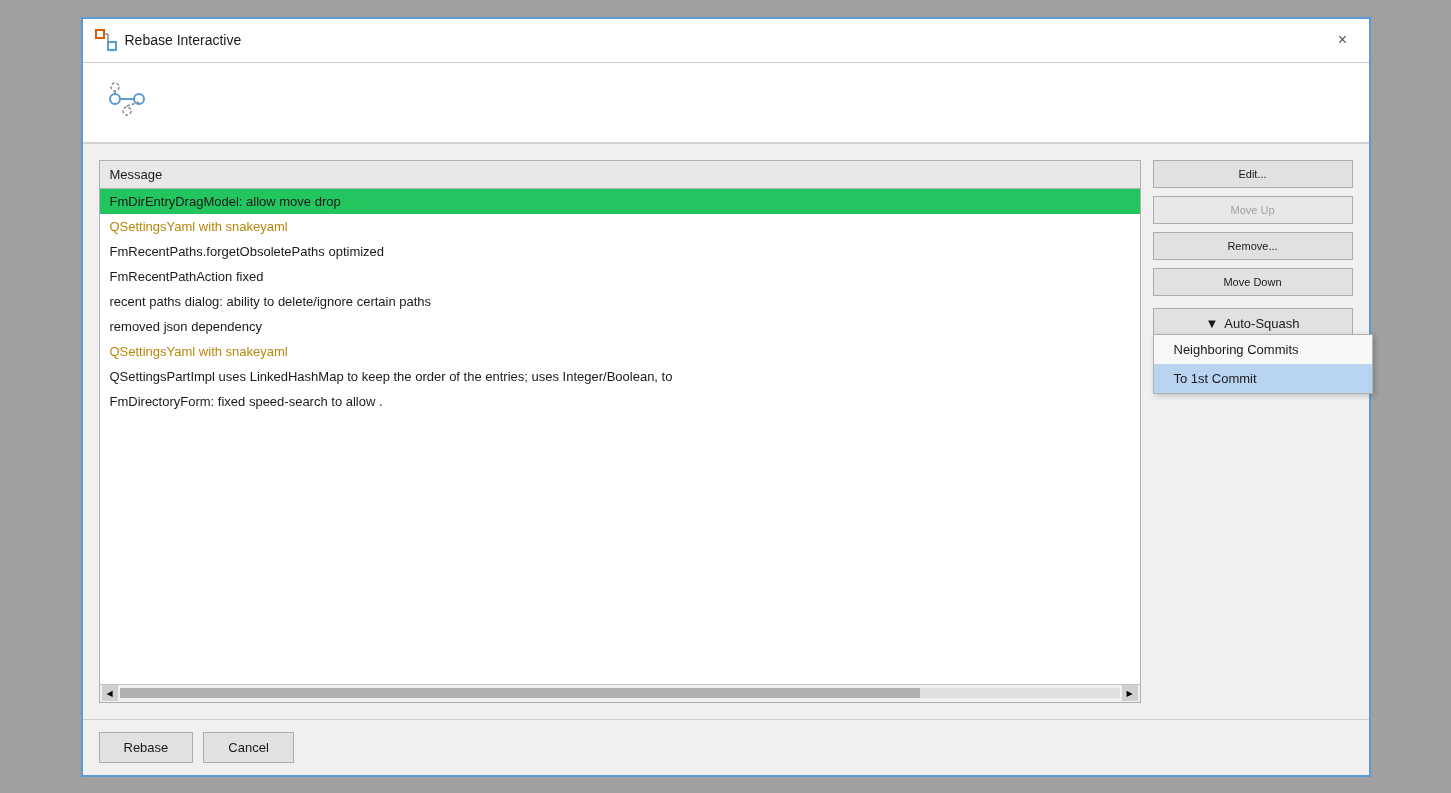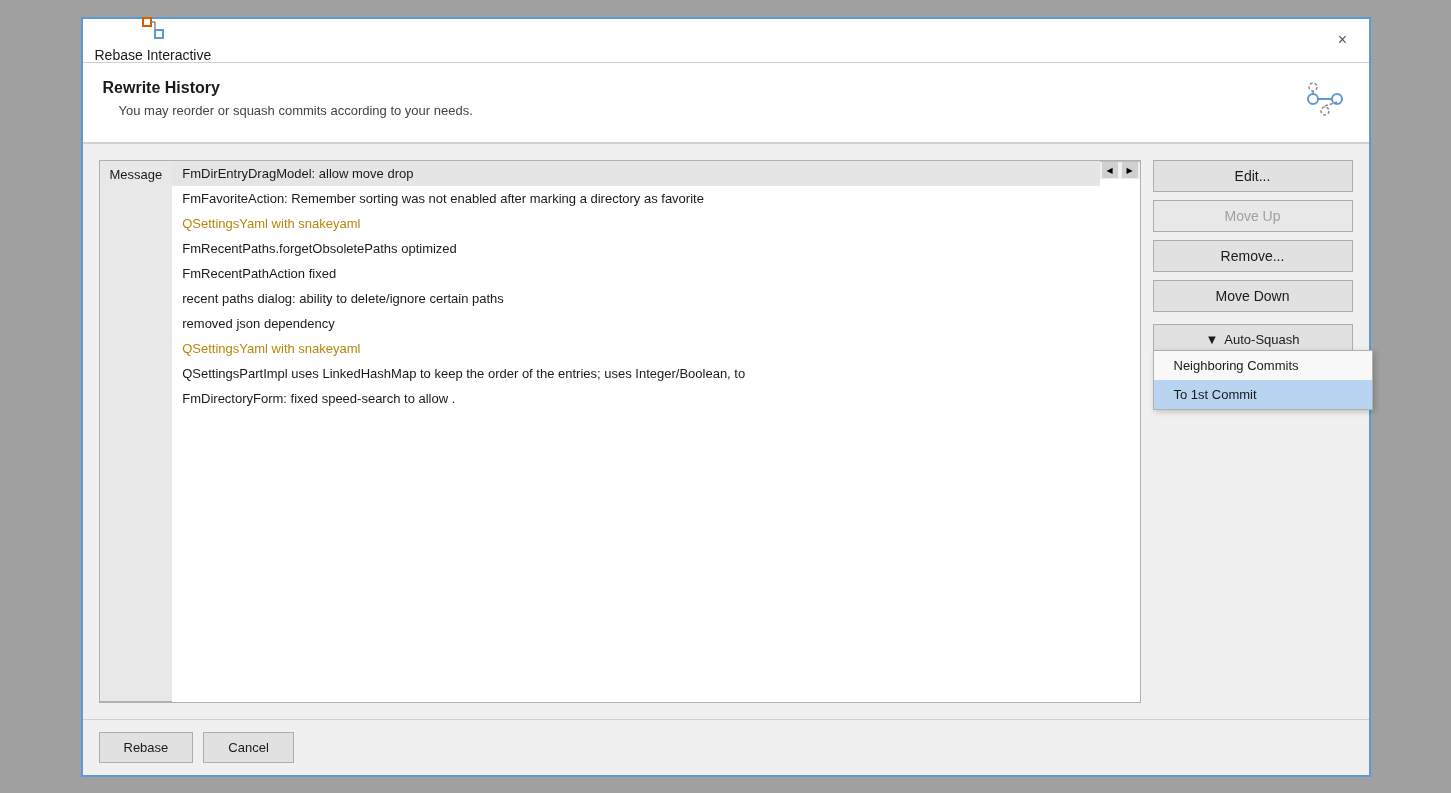"Rebase Interactive" .title-bar-left { flex-direction: column -> none }
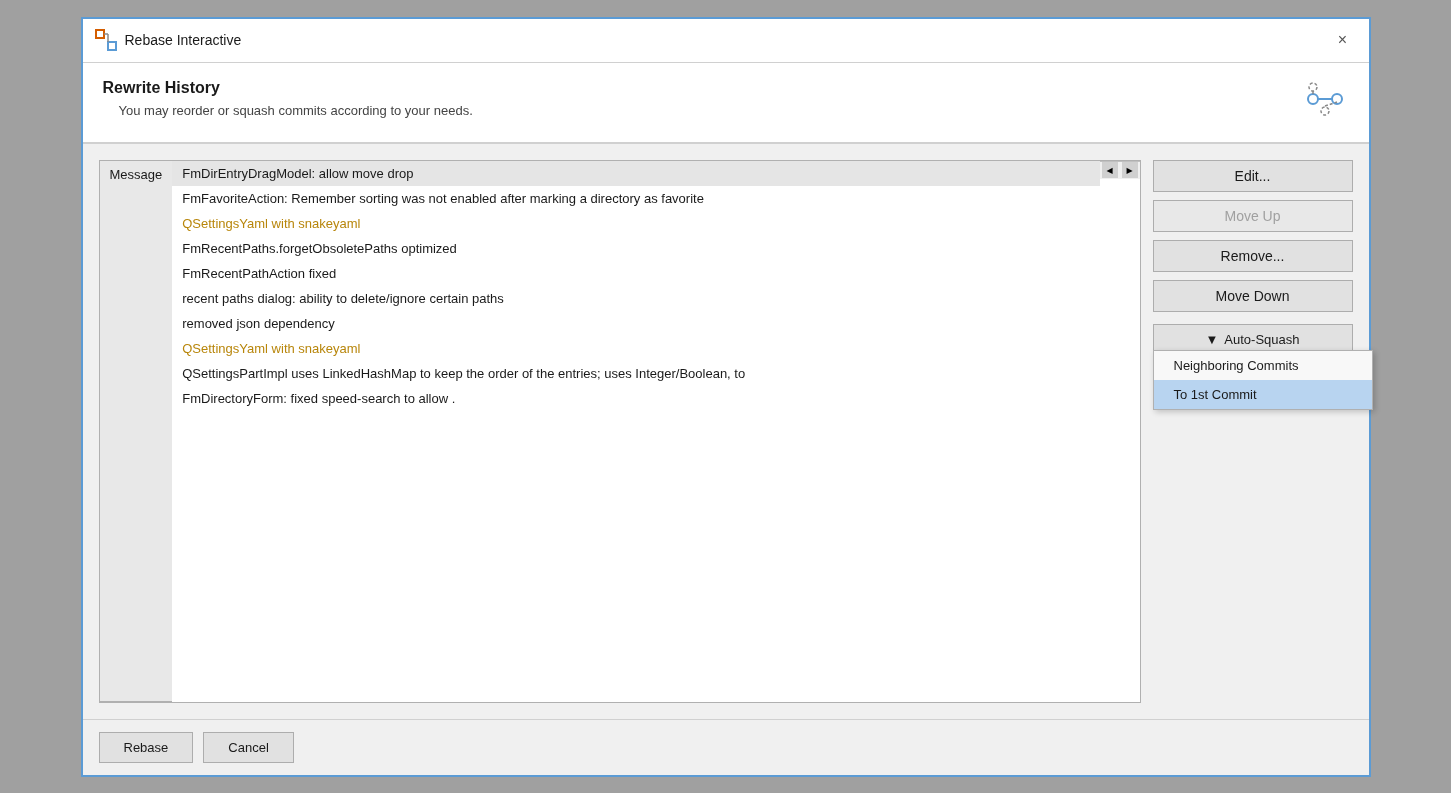"Rewrite History" div.header-text { html: <div> <h2>Rewrite History</h2> <p>You may reorder or squash commits according to your needs.</p> </div> -> none }
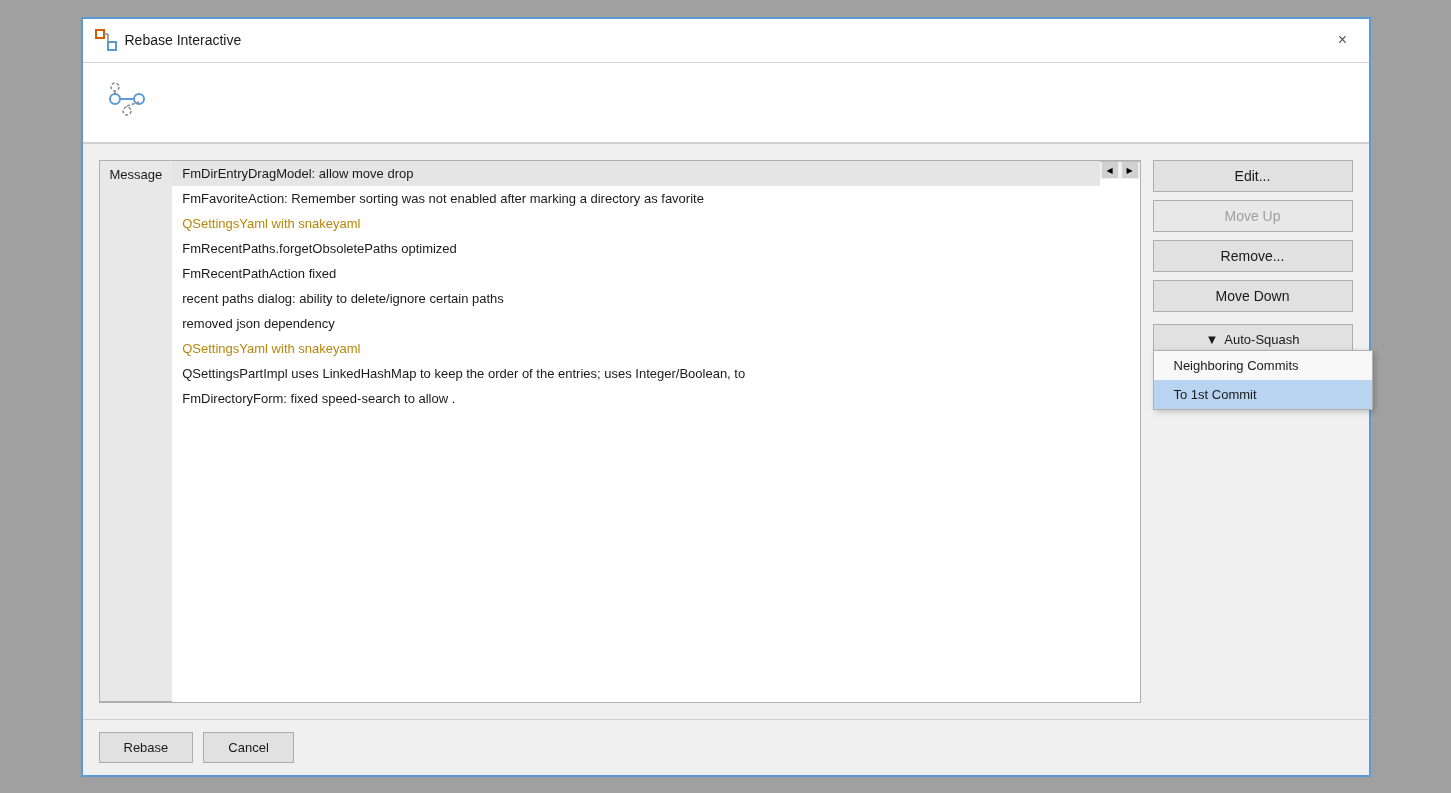"Message" .commit-list-container { flex-direction: row -> column }
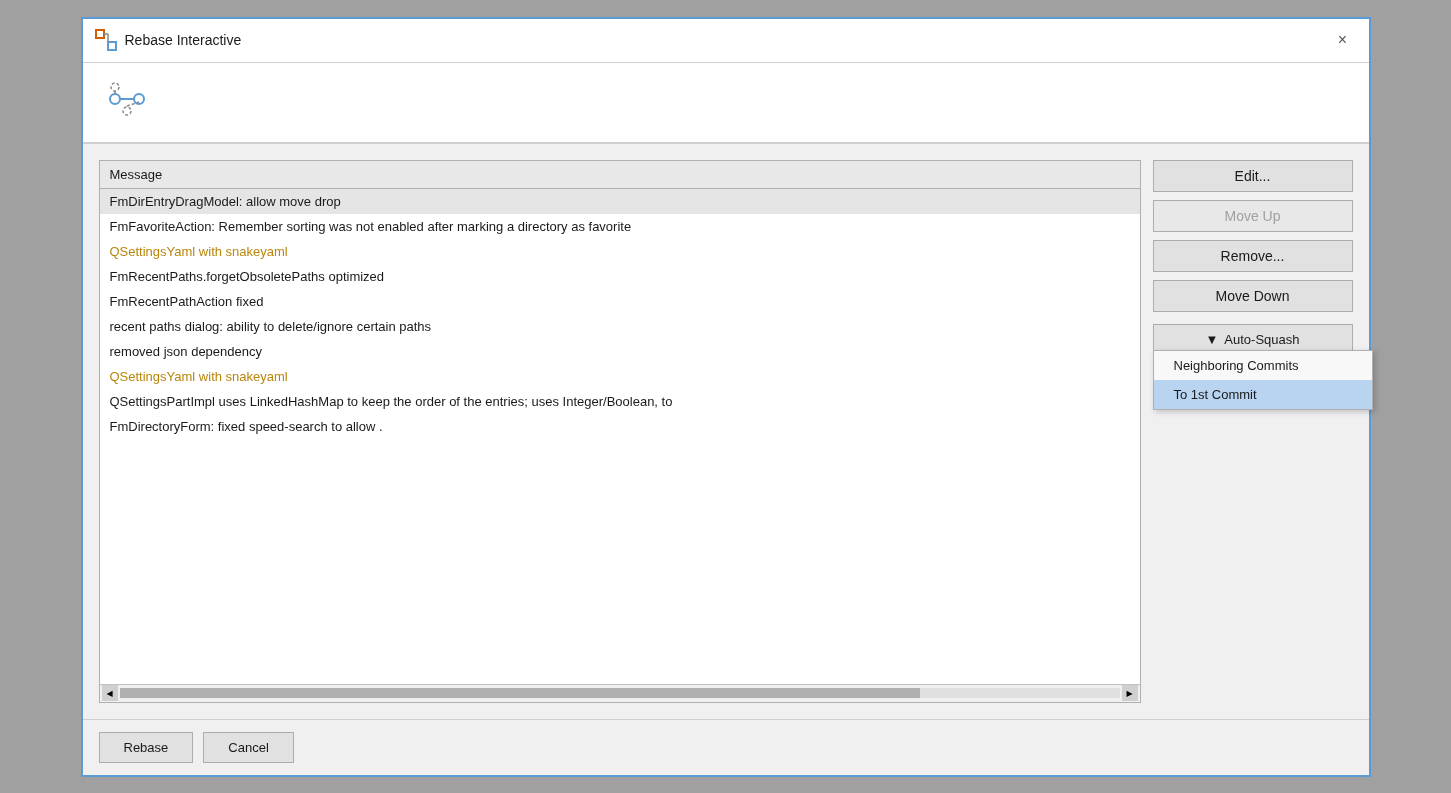"Edit..." .action-btn { font-size: 14px -> 11px }
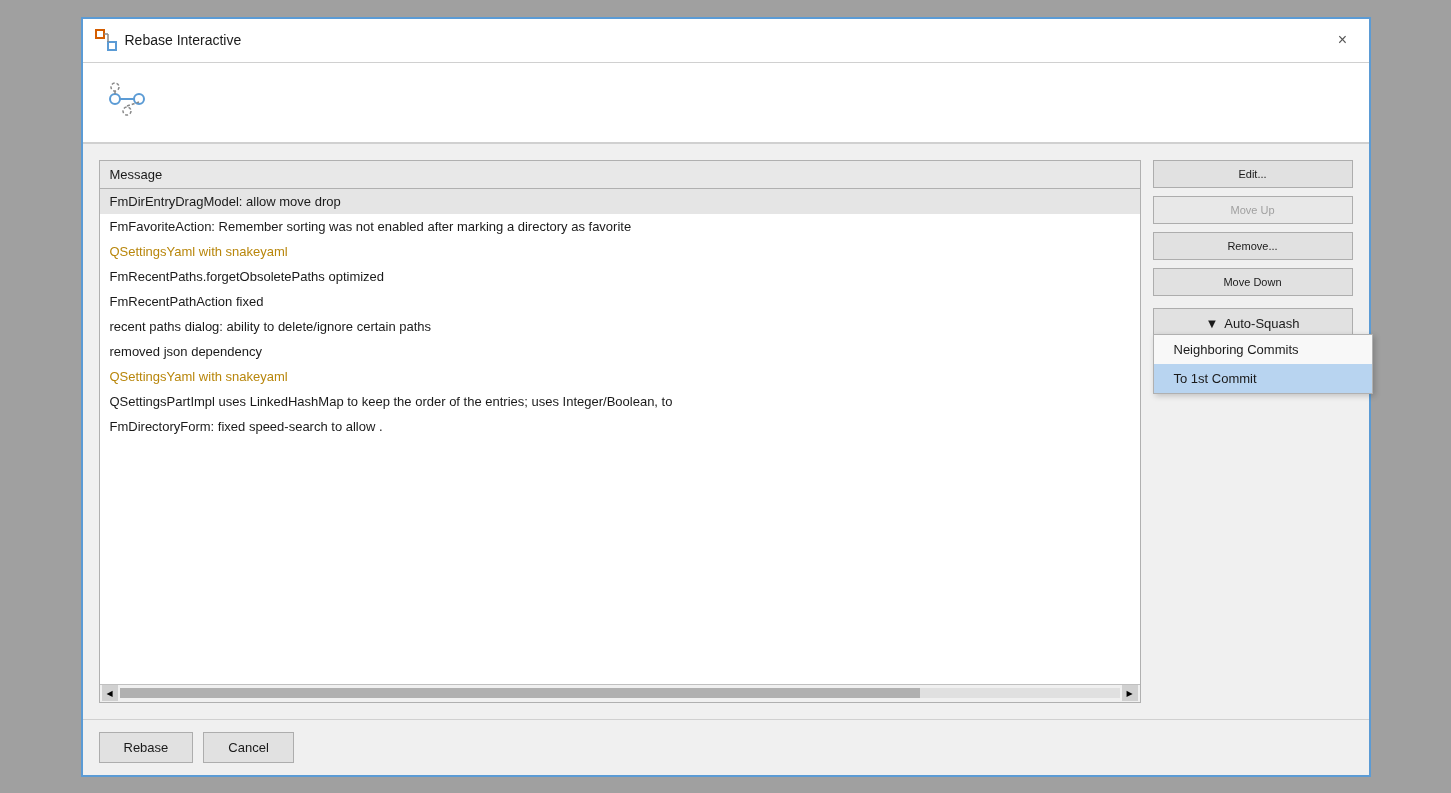"FmDirEntryDragModel: allow move drop" .commit-item.selected { background: #e5e5e5 -> #22c55e }
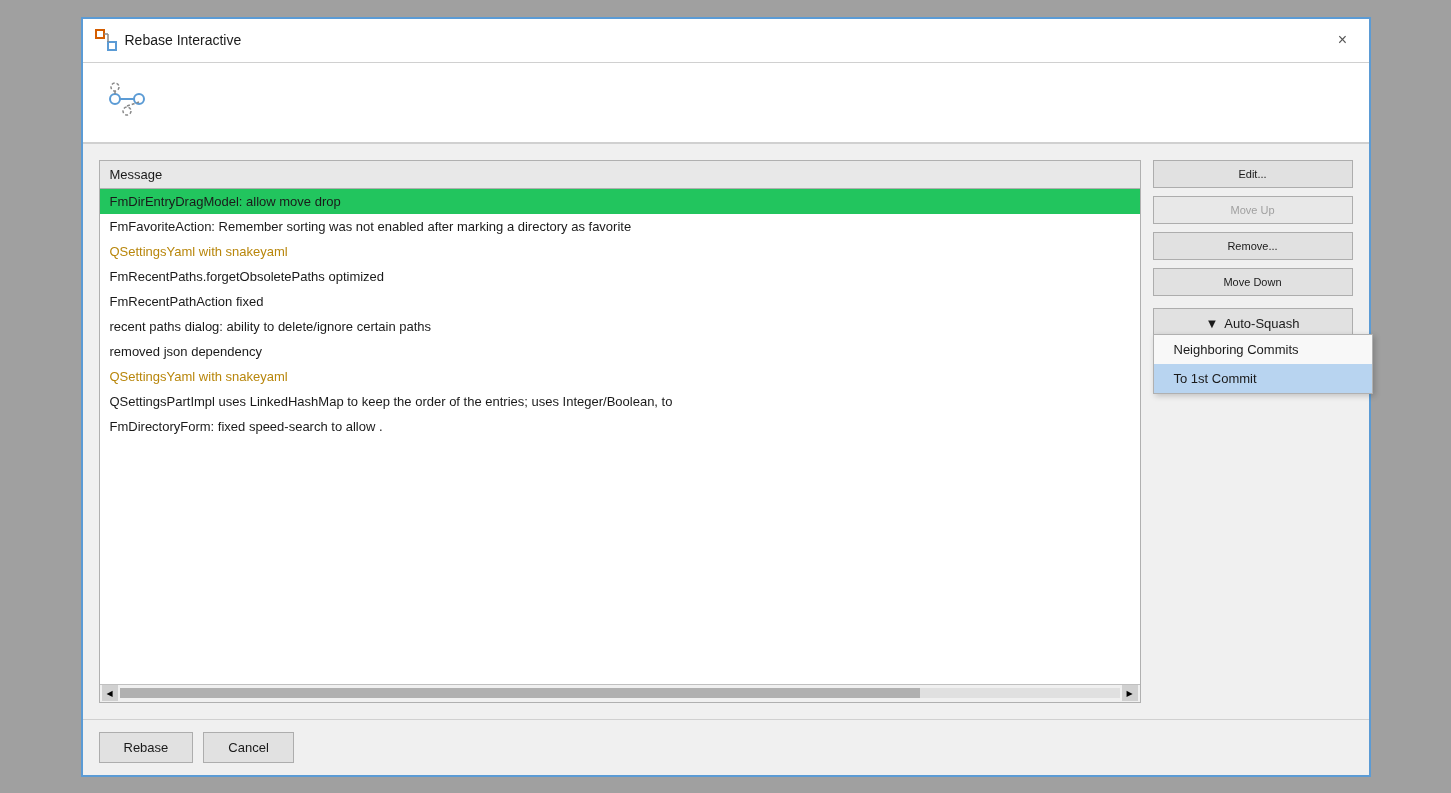"FmFavoriteAction: Remember sorting was" div.commit-item { html: <div>FmFavoriteAction: Remember sorting was not enabled after marking a directory as favorite</div> -> none }
